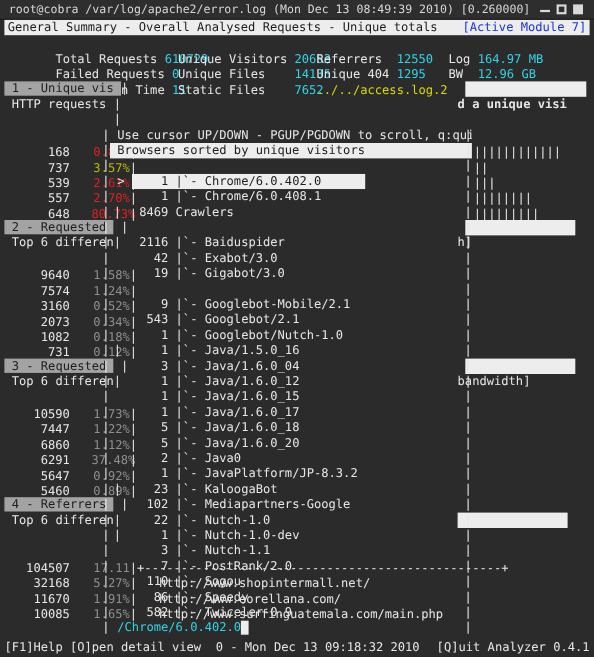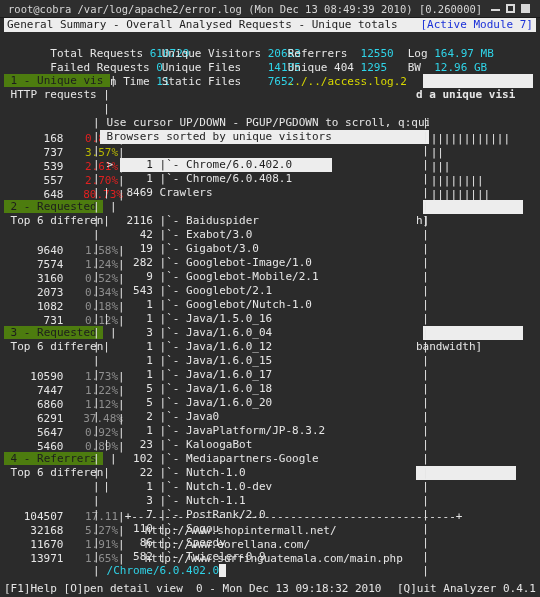"1 - Unique vis" .secthead { background: #4d7c0f -> #a3a3a3 }
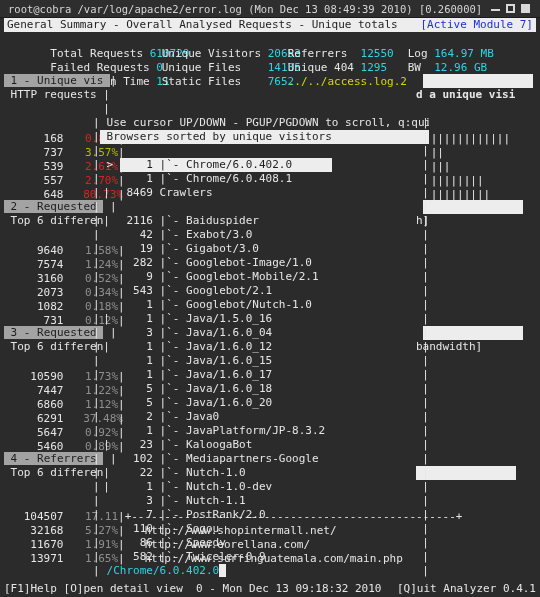"282 |`- Googlebot-Image/1.0" span.wh { html: <span> 282 |`- Googlebot-Image/1.0 </span> -> none }
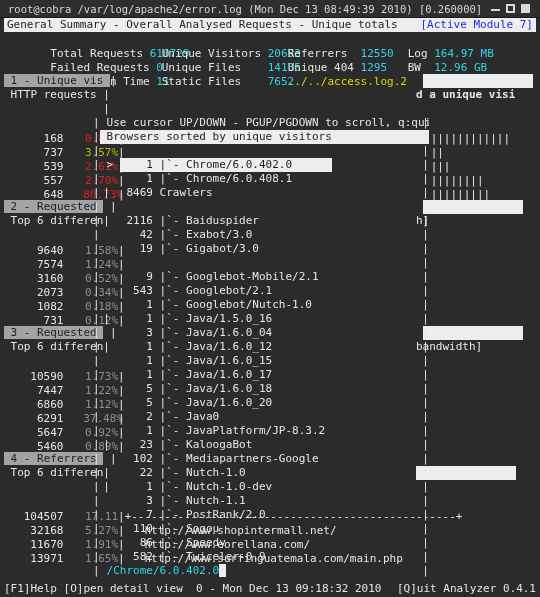"13971" span.lnum { text: 13971 -> 10085 }
